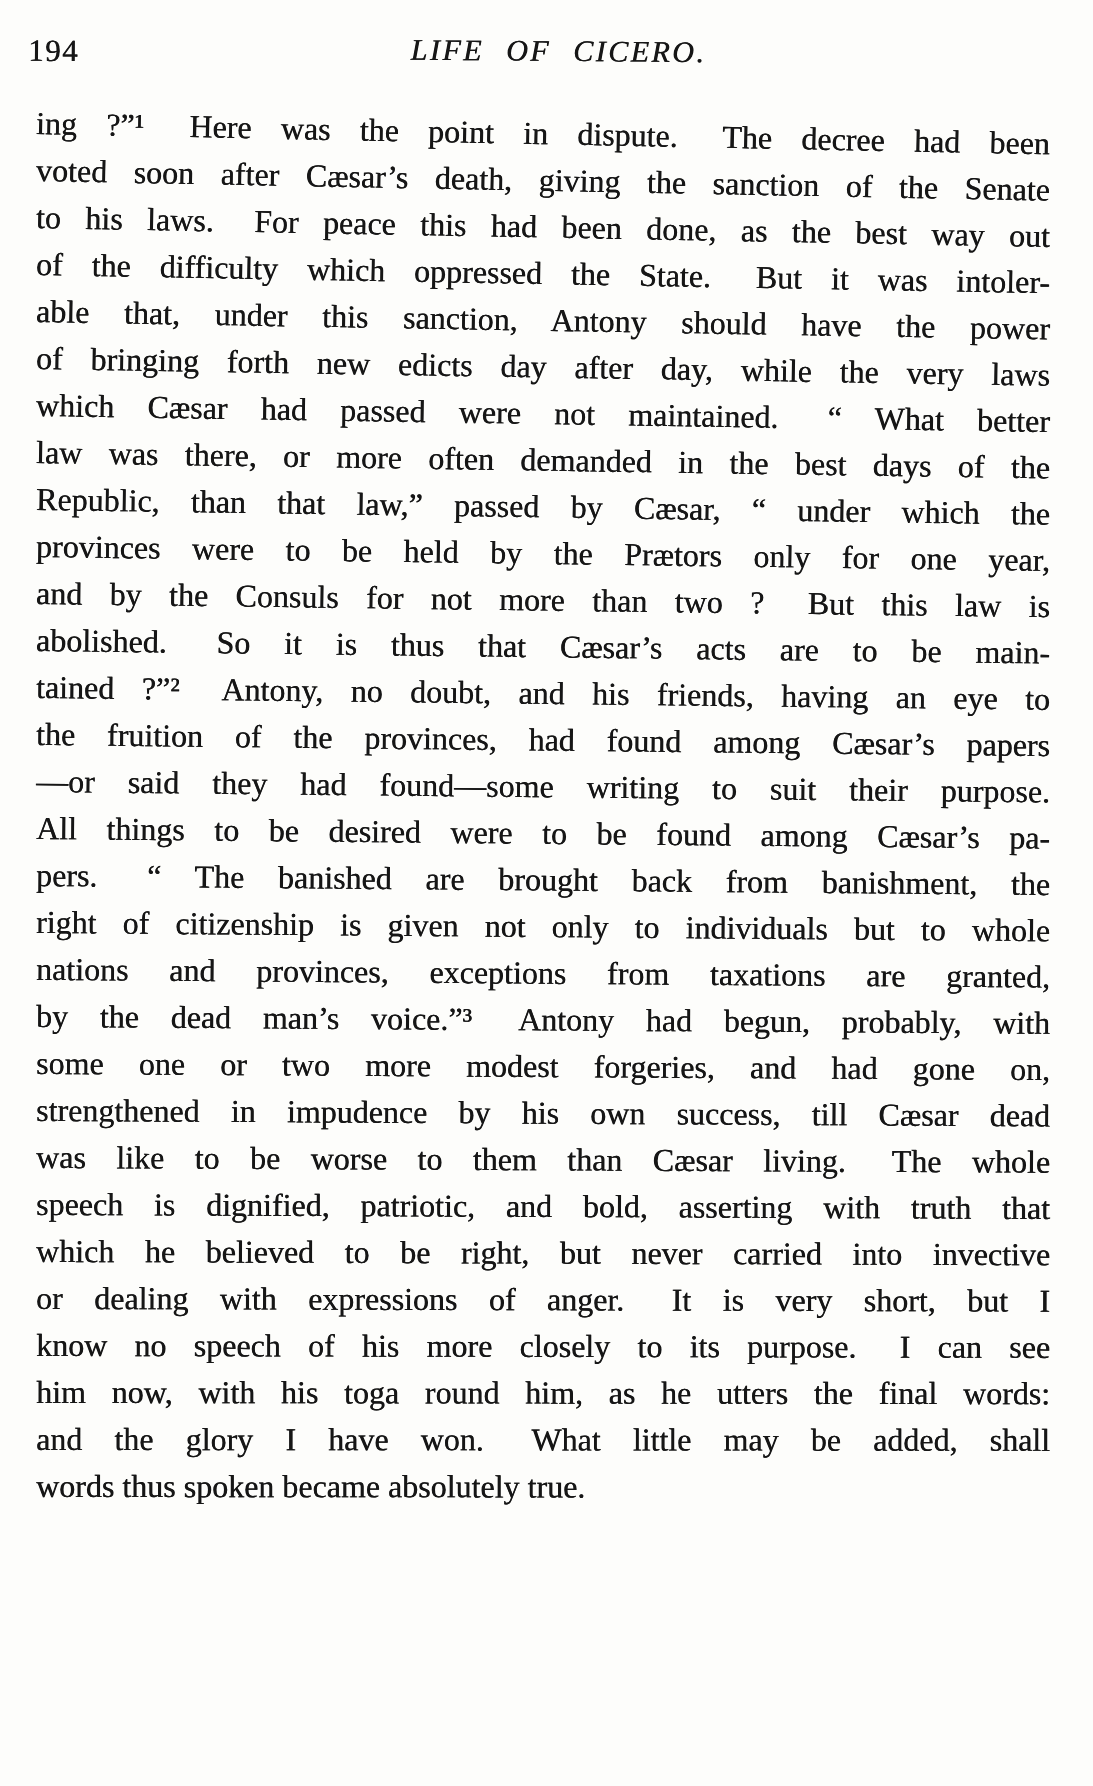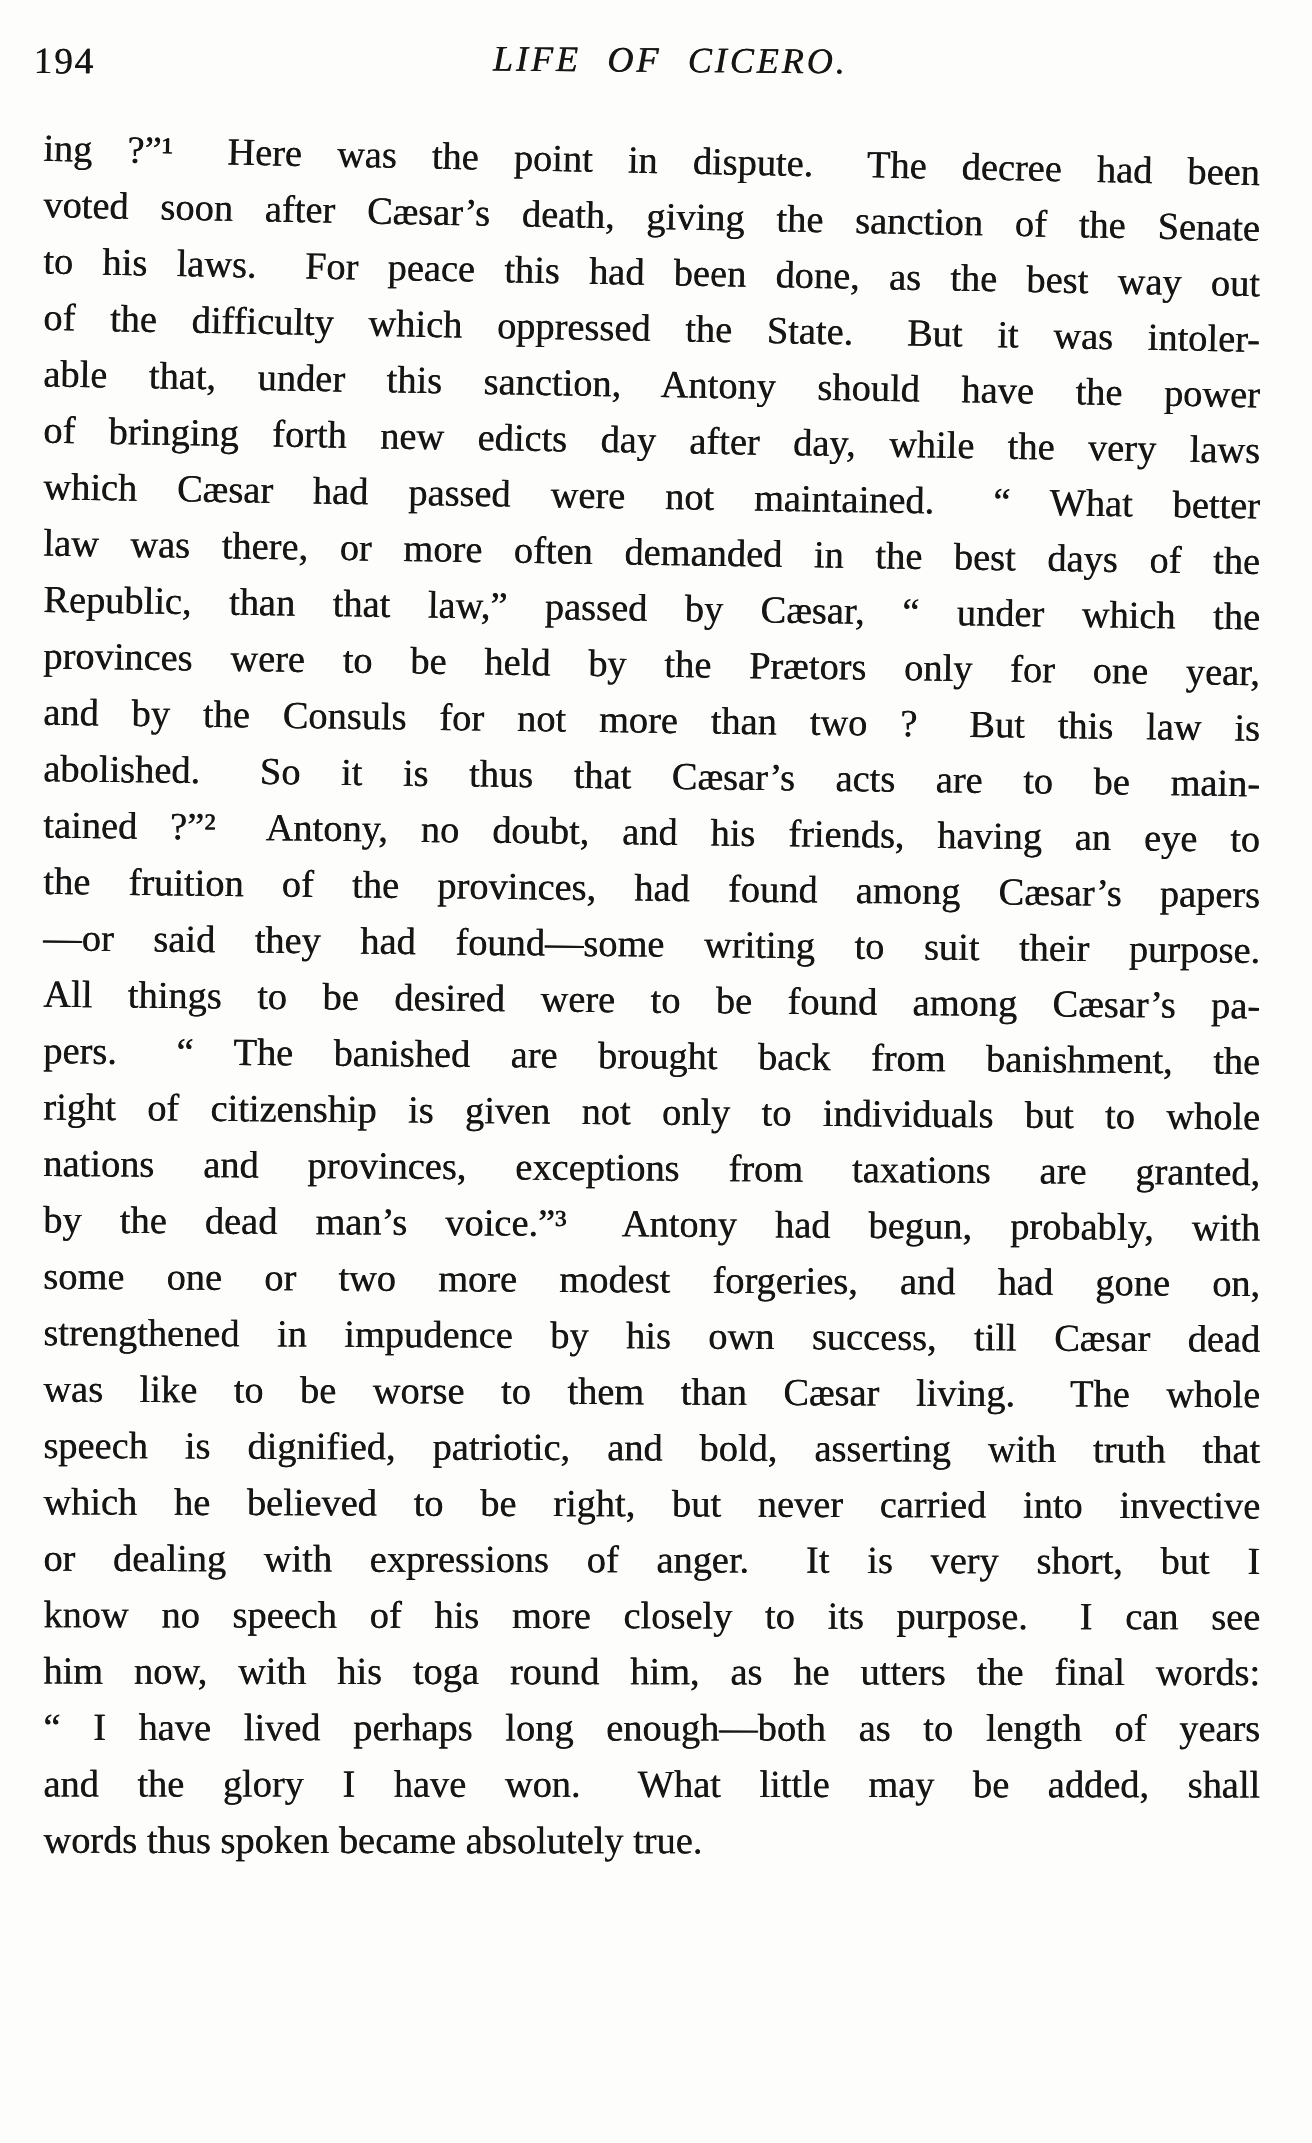"“ I have lived perhaps" div.bodyline { html: <div>“ I have lived perhaps long enough—both as to length of years</div> -> none }
